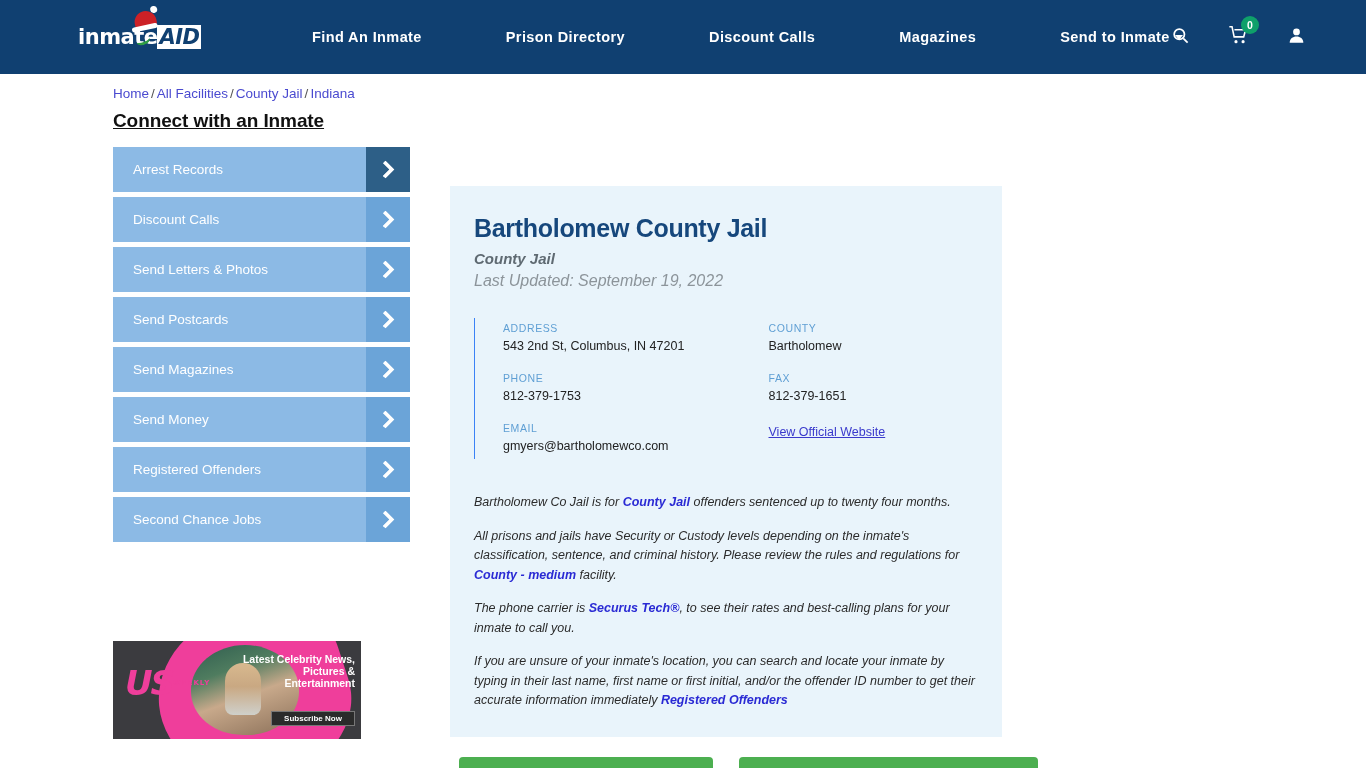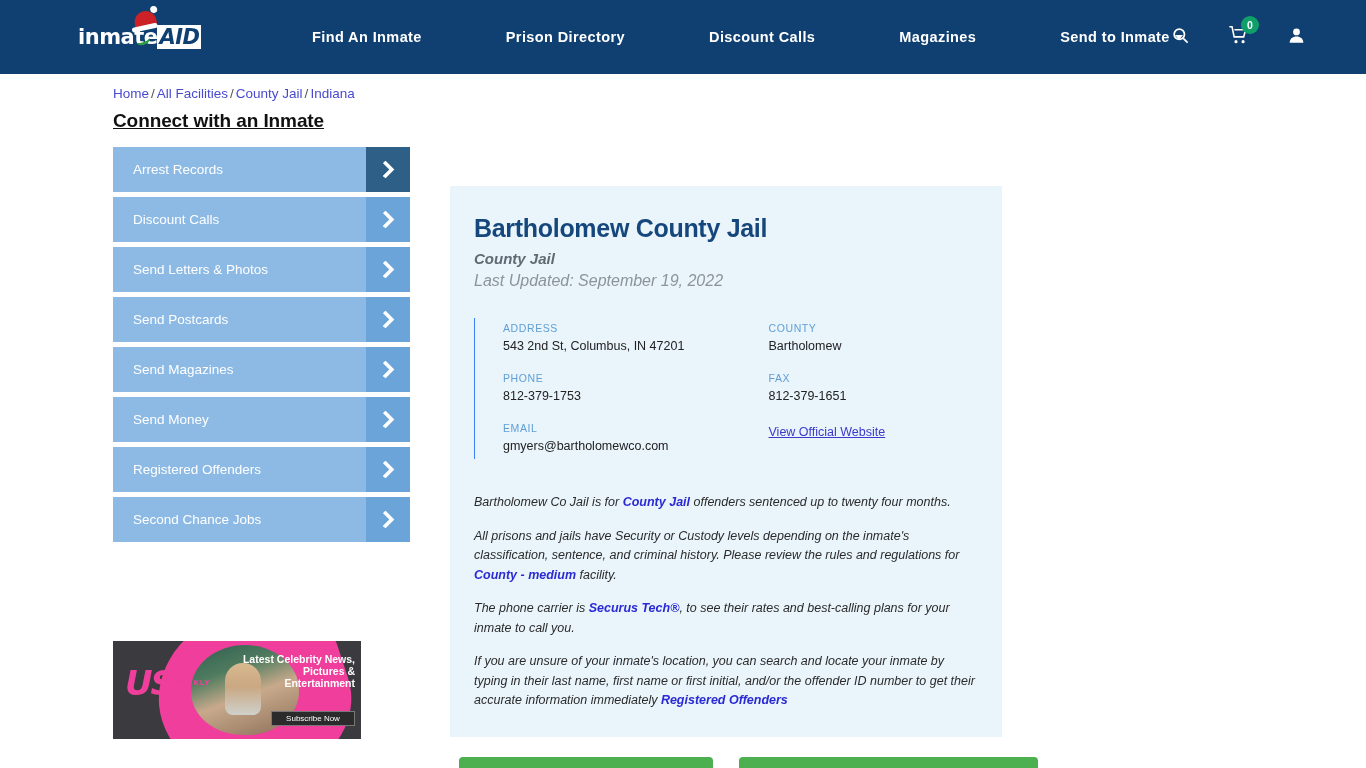"Subscribe Now" .ad-btn { font-weight: normal -> bold }
